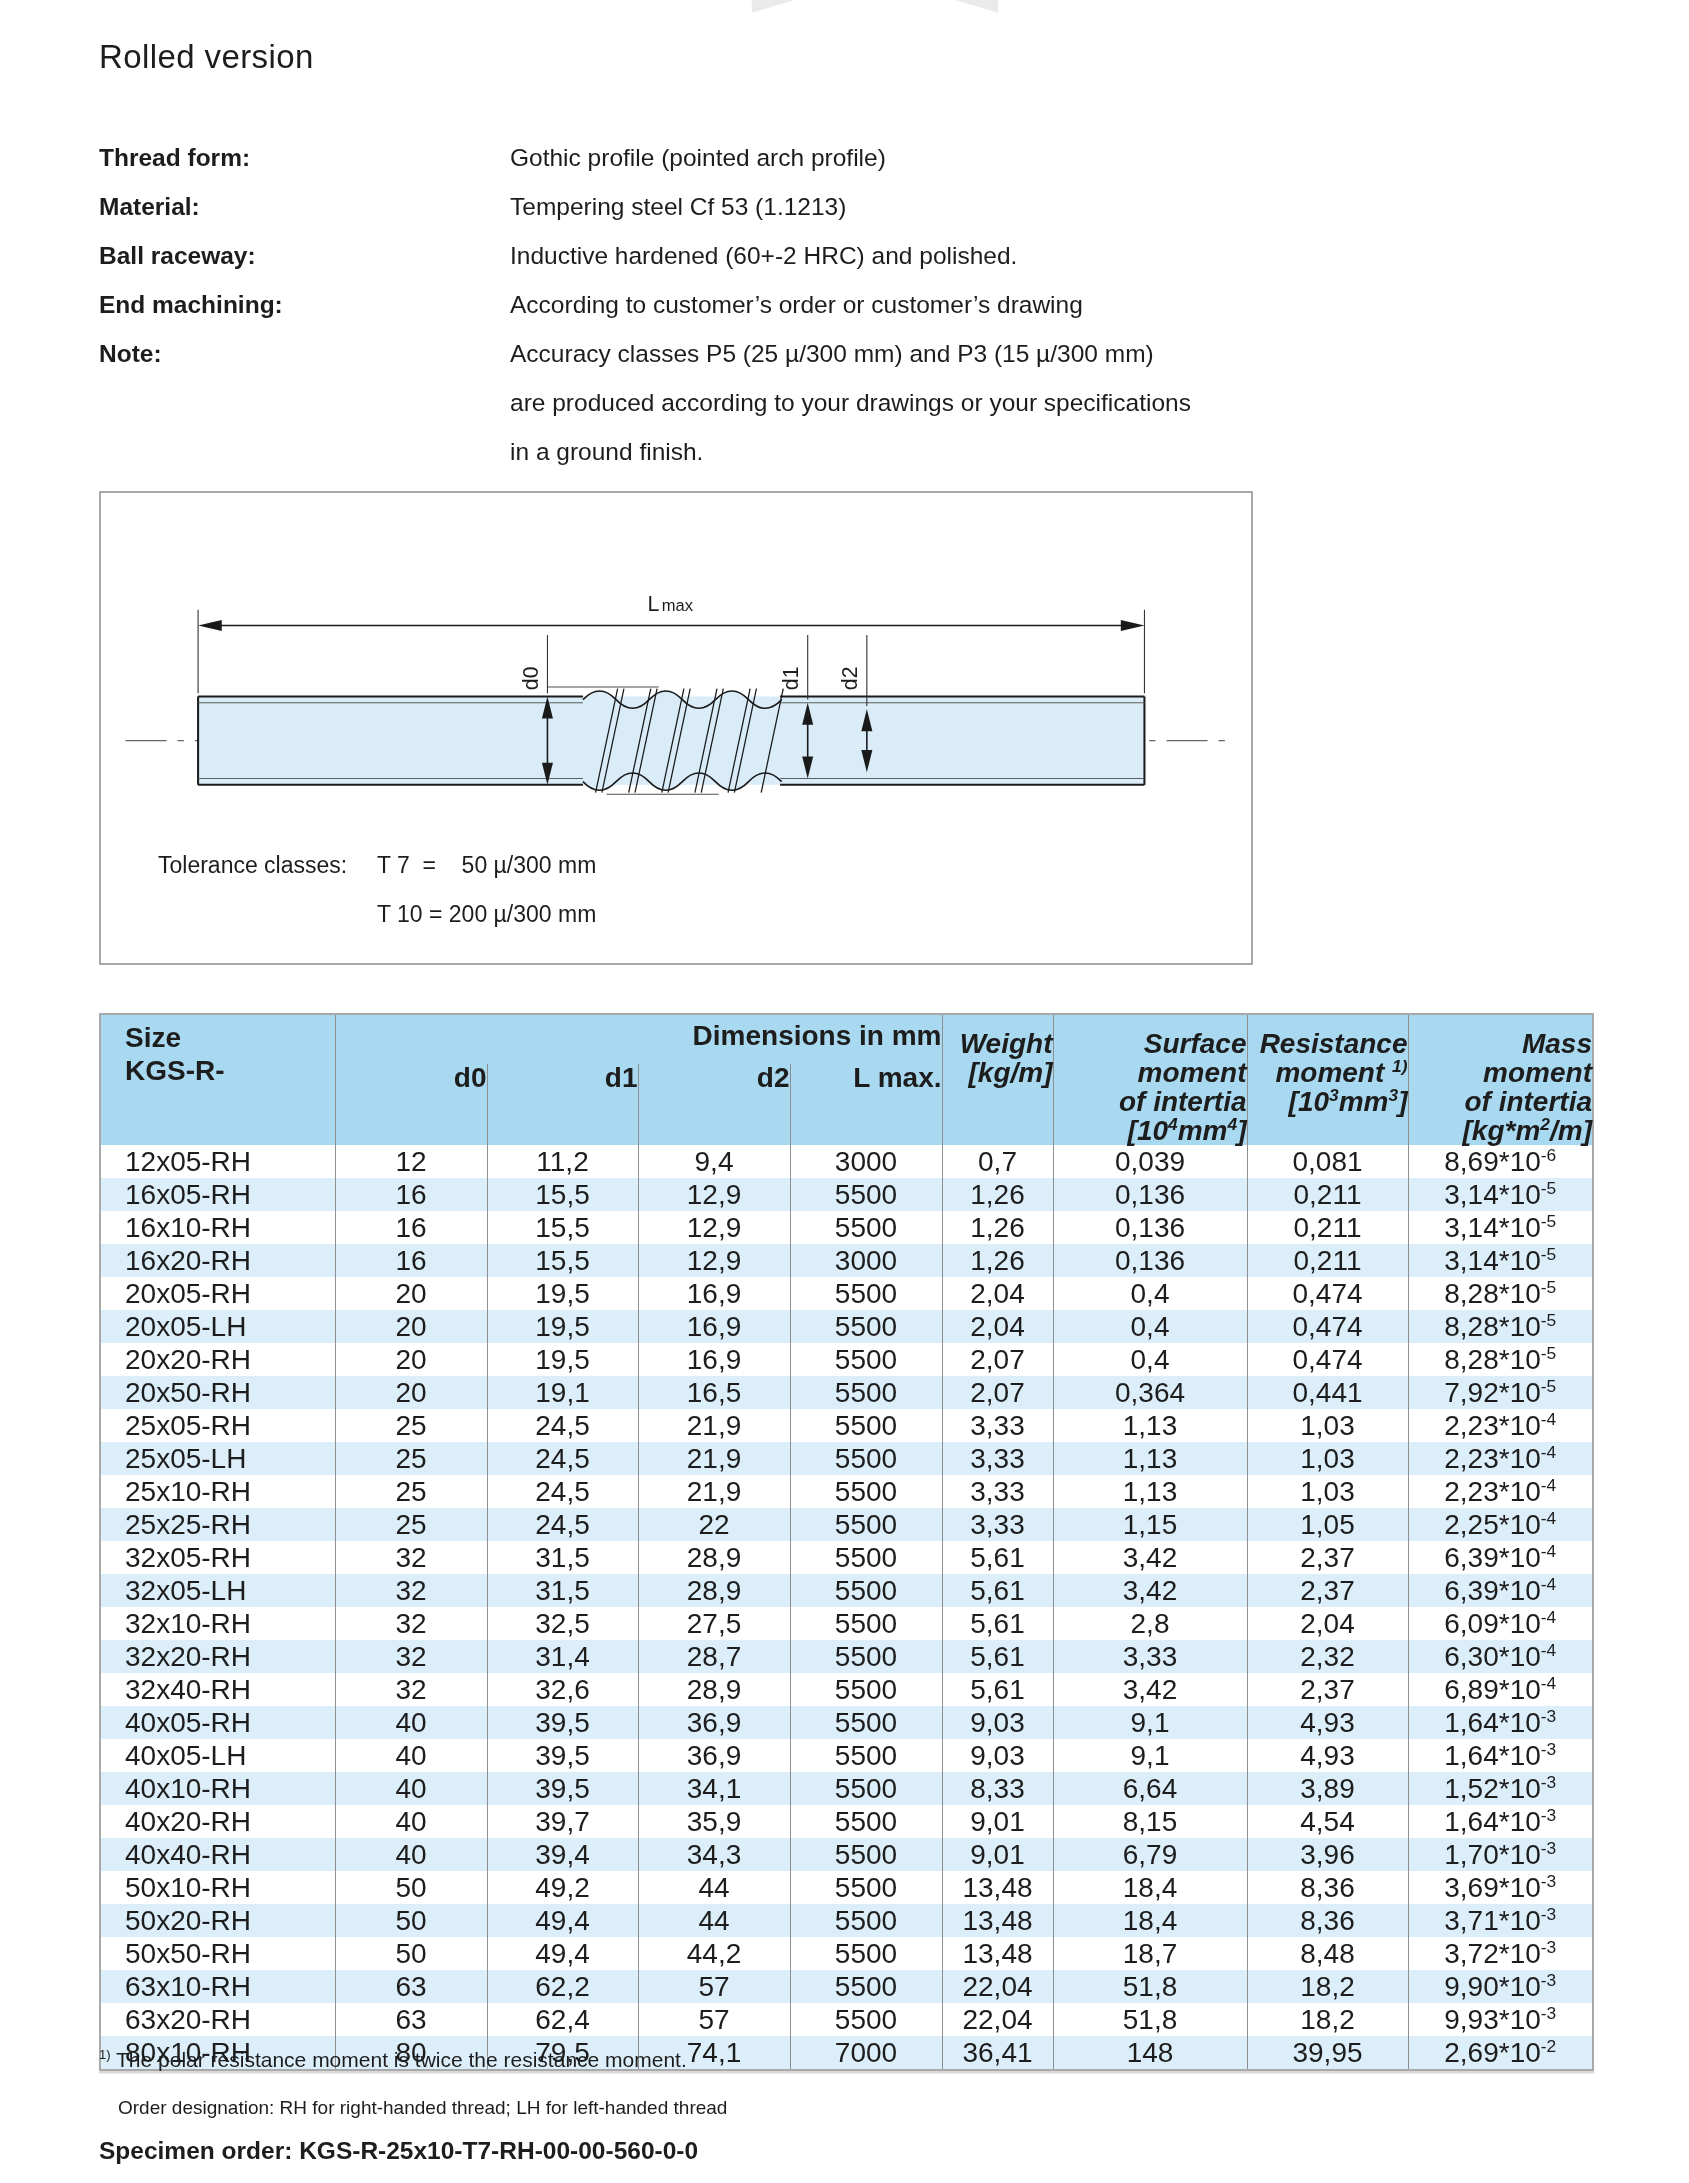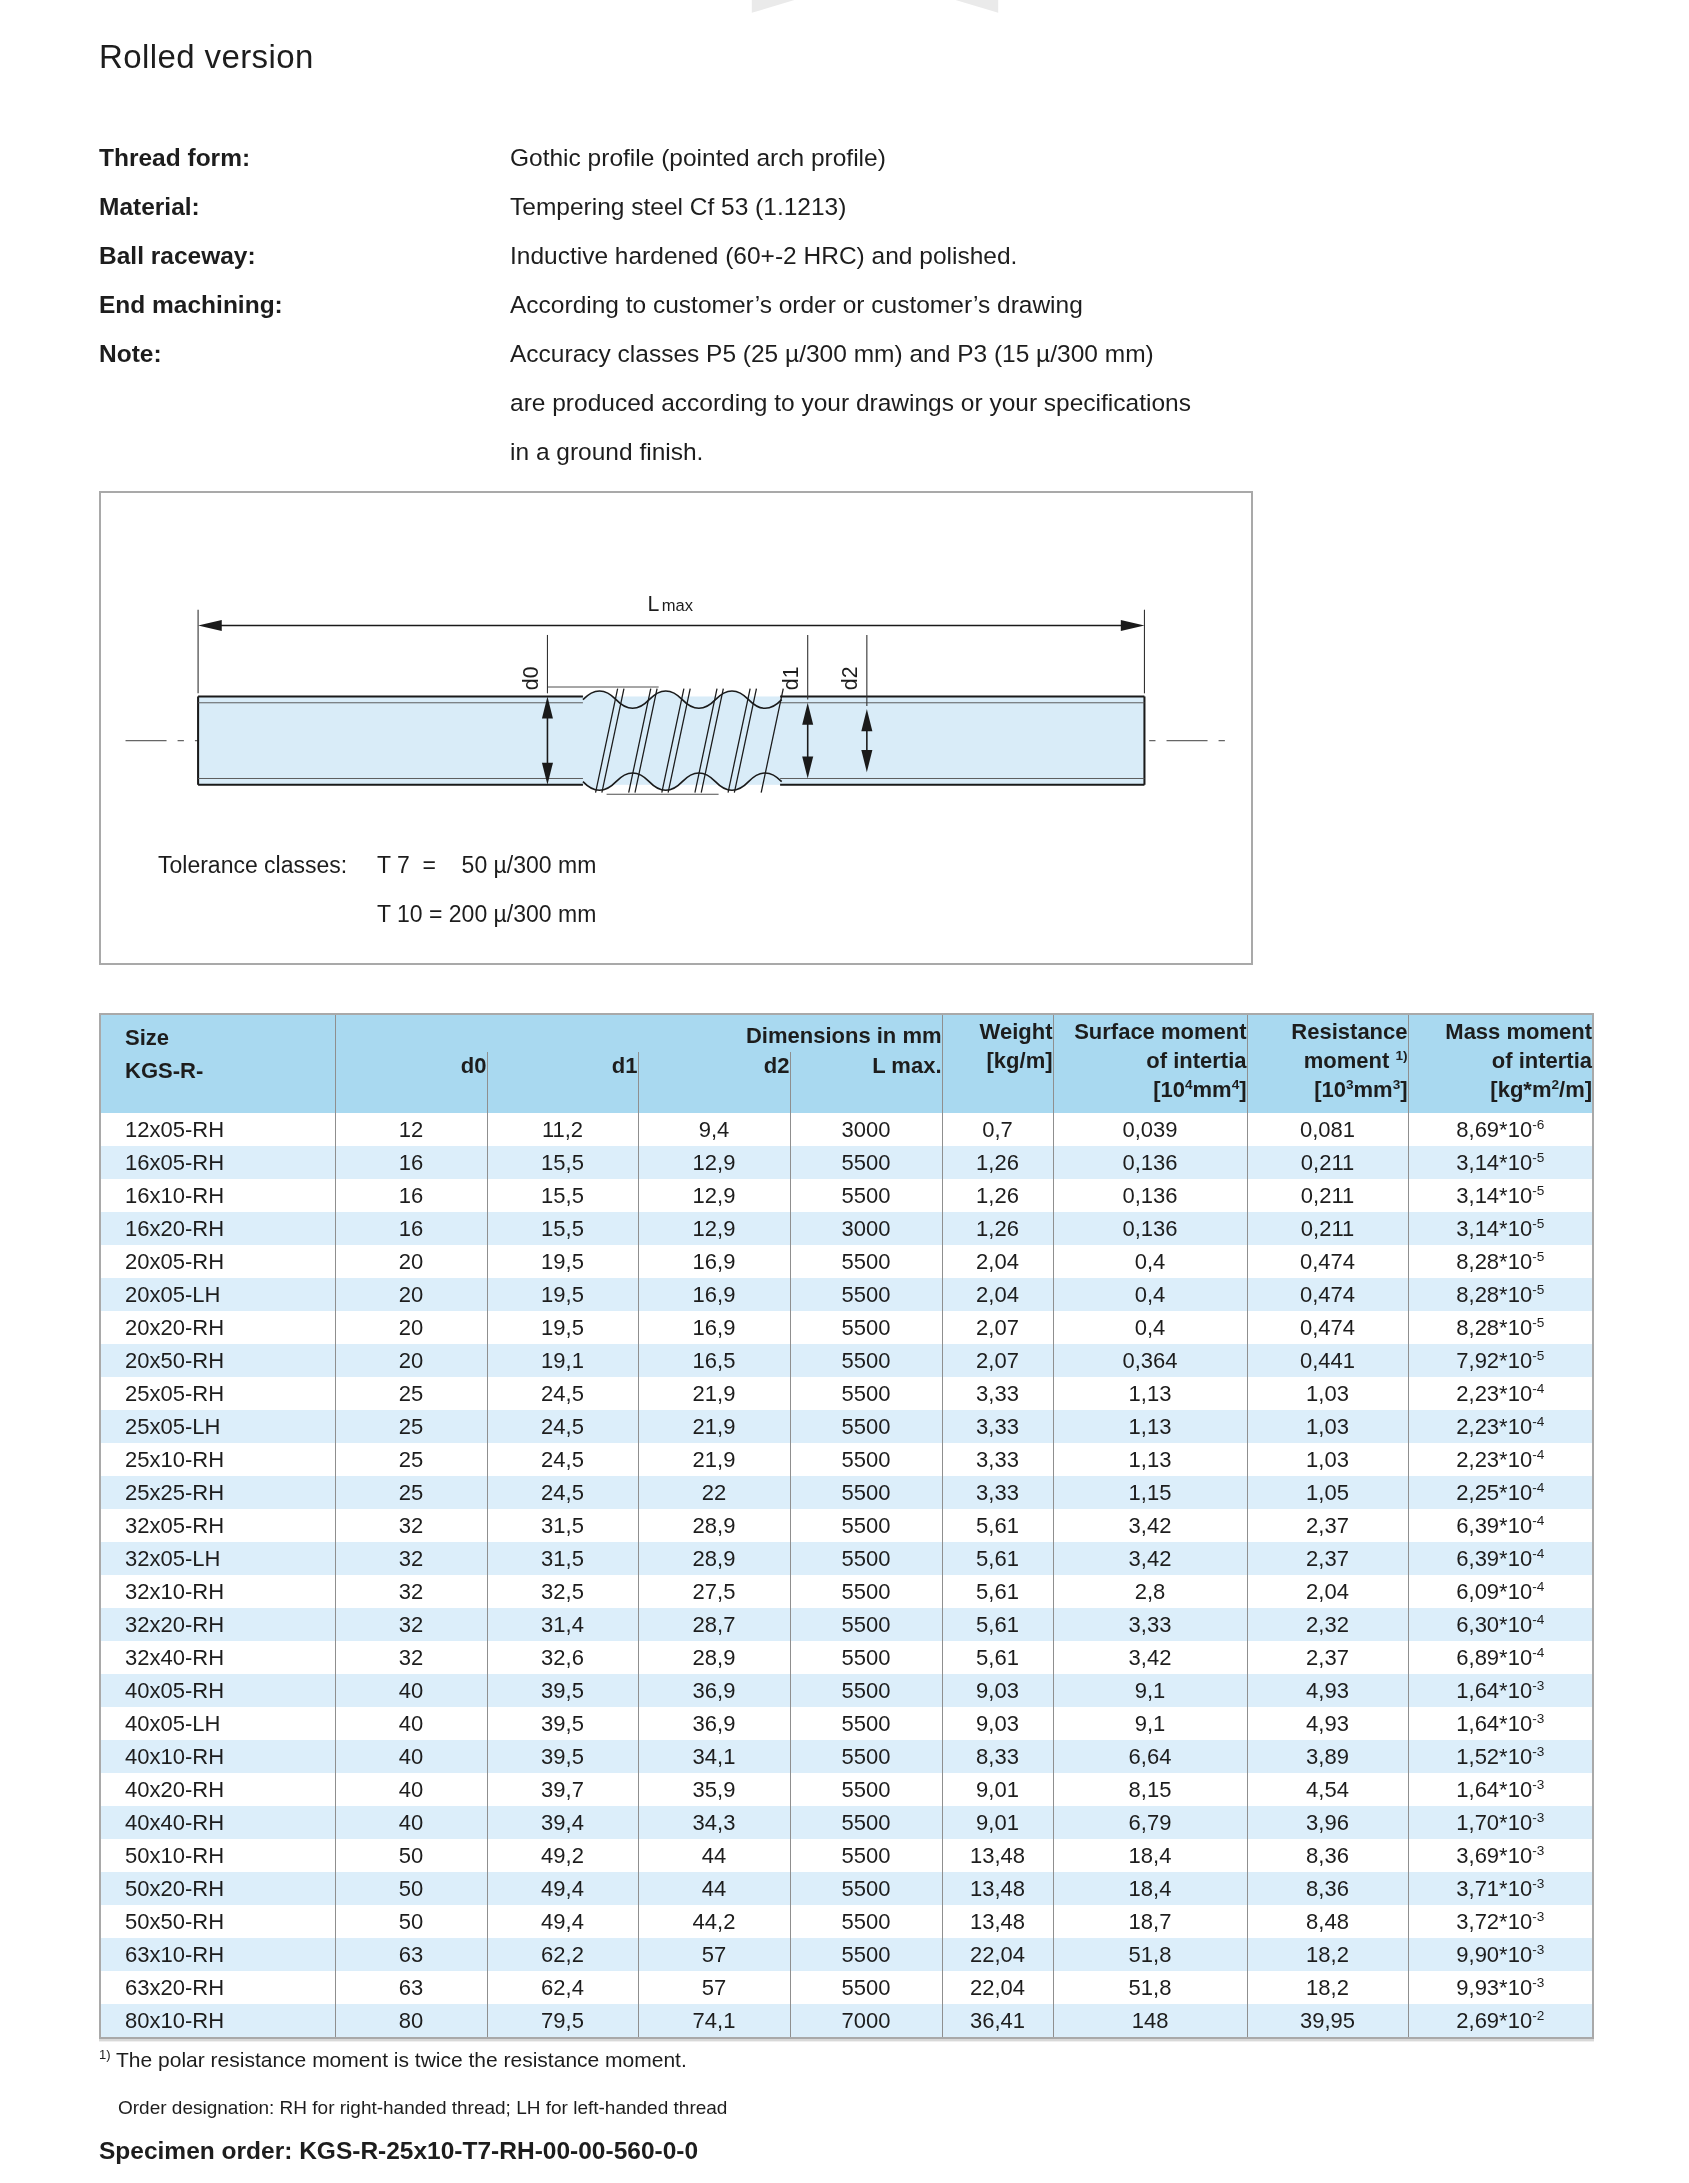"Size" table.data-table { font-size: 22px -> 28px }
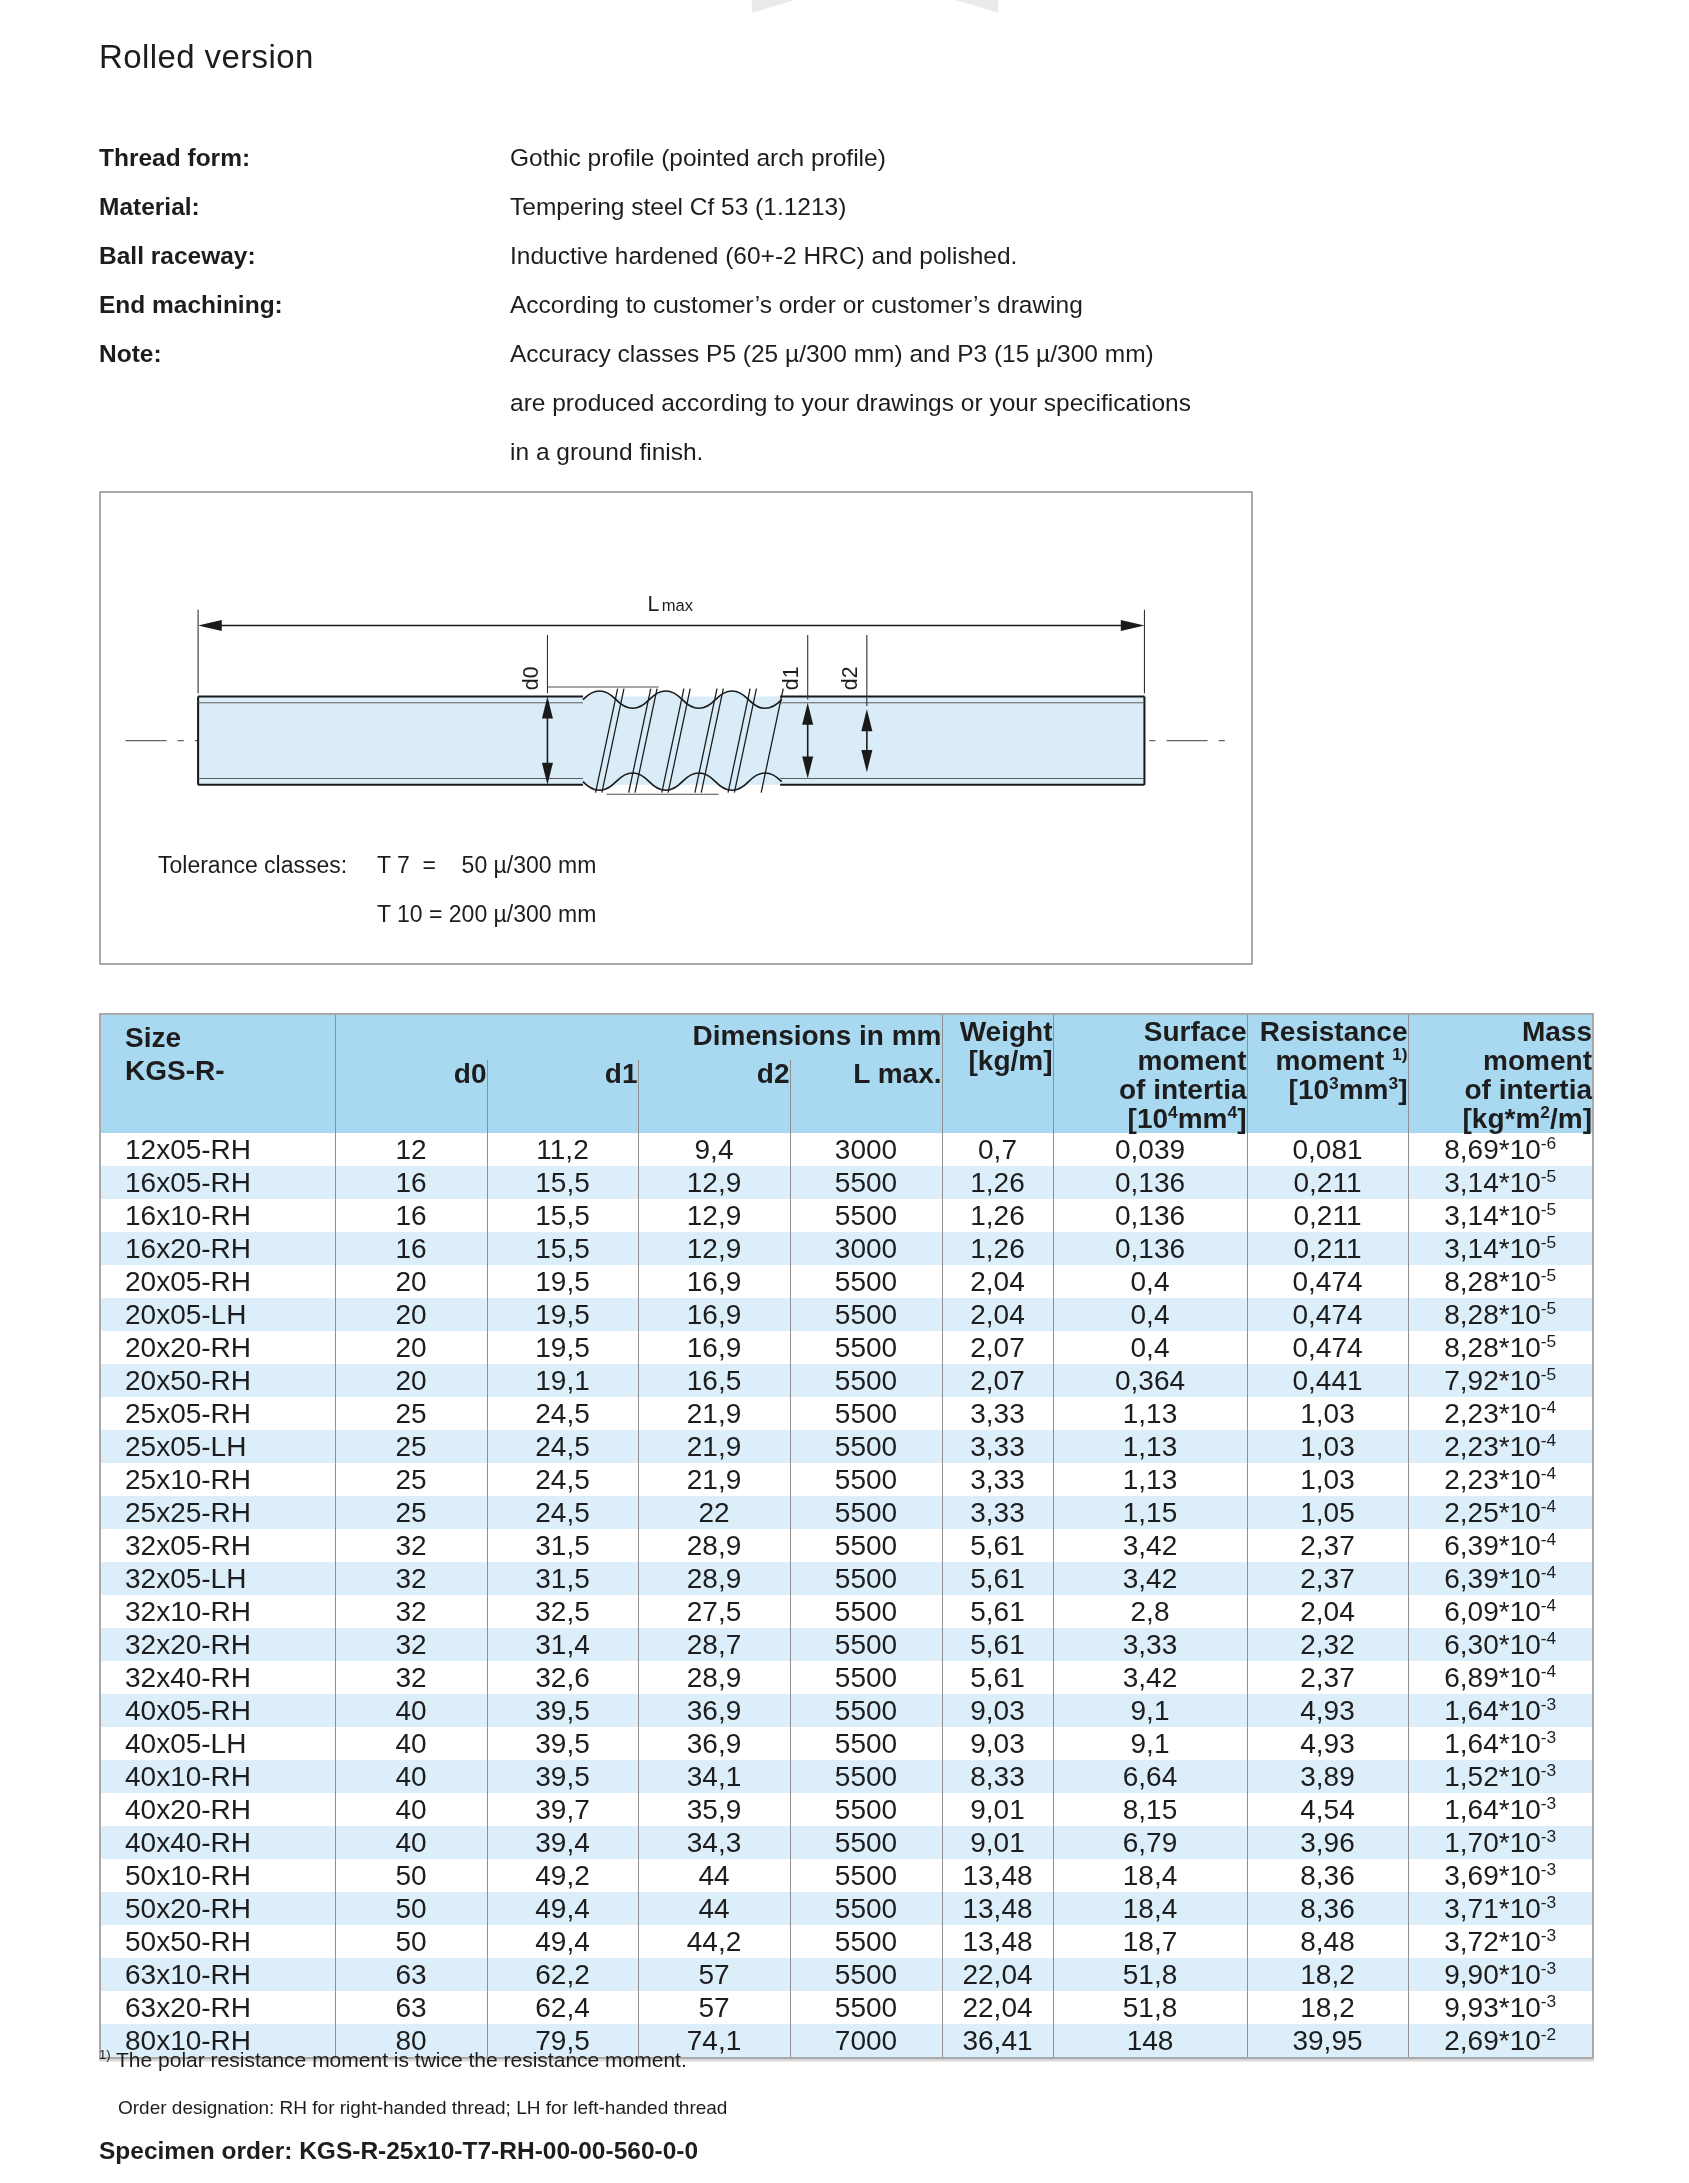"Weight" .data-table th.h-col { font-style: none -> italic; padding-top: 2px -> 14px }
